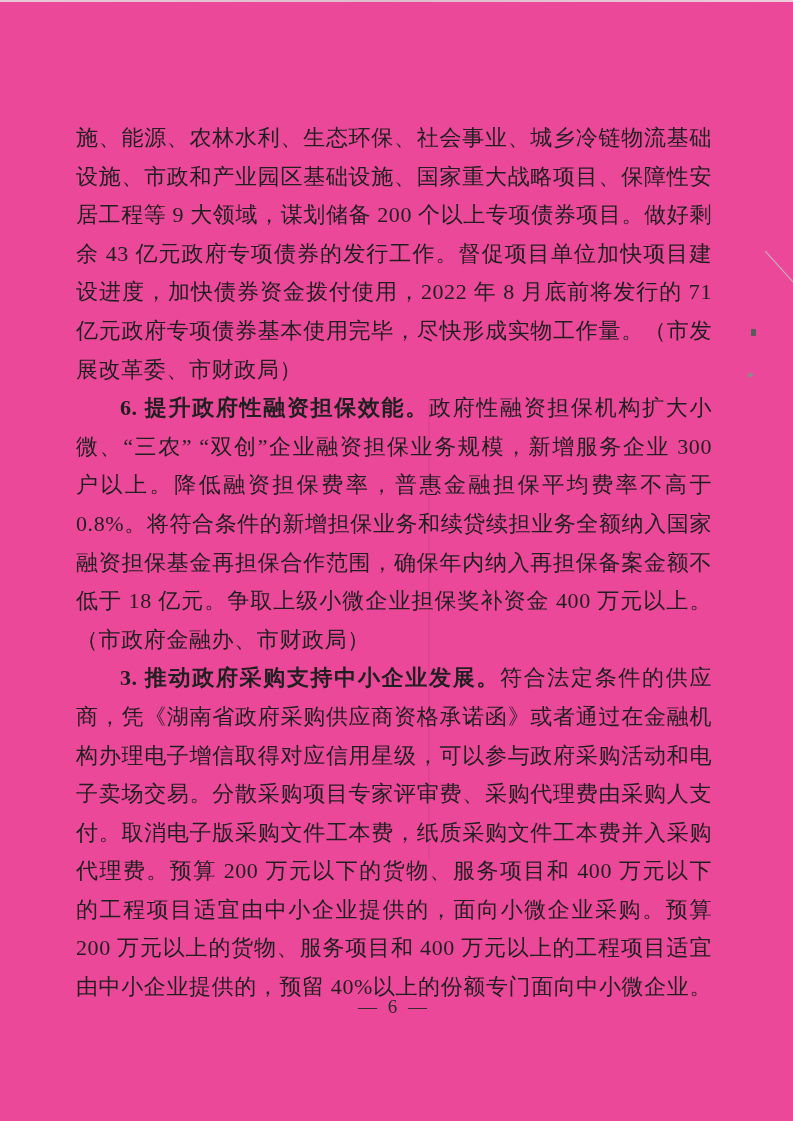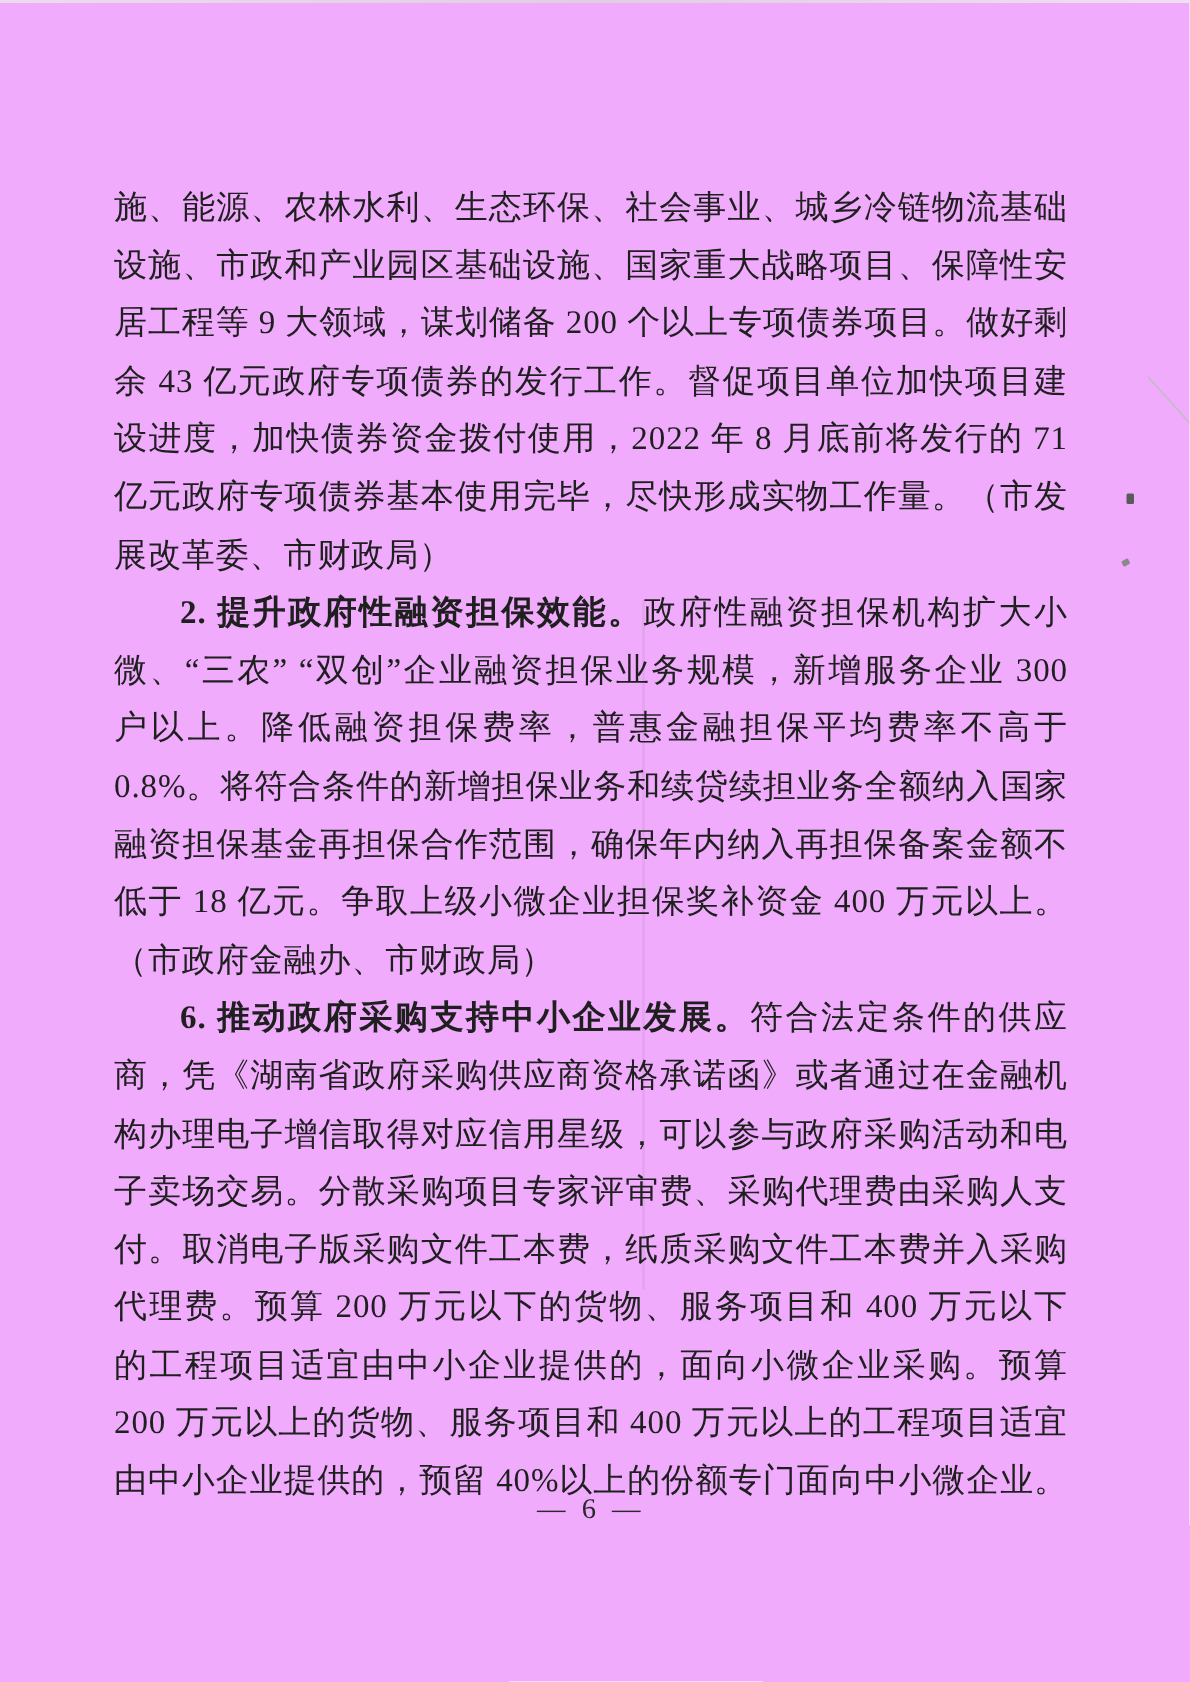"施、能源、农林水利、生态环保、社会事业、城乡冷链物流基础设施、市政和产业园区基础" .page { background: #f0abfc -> #ec4899 }
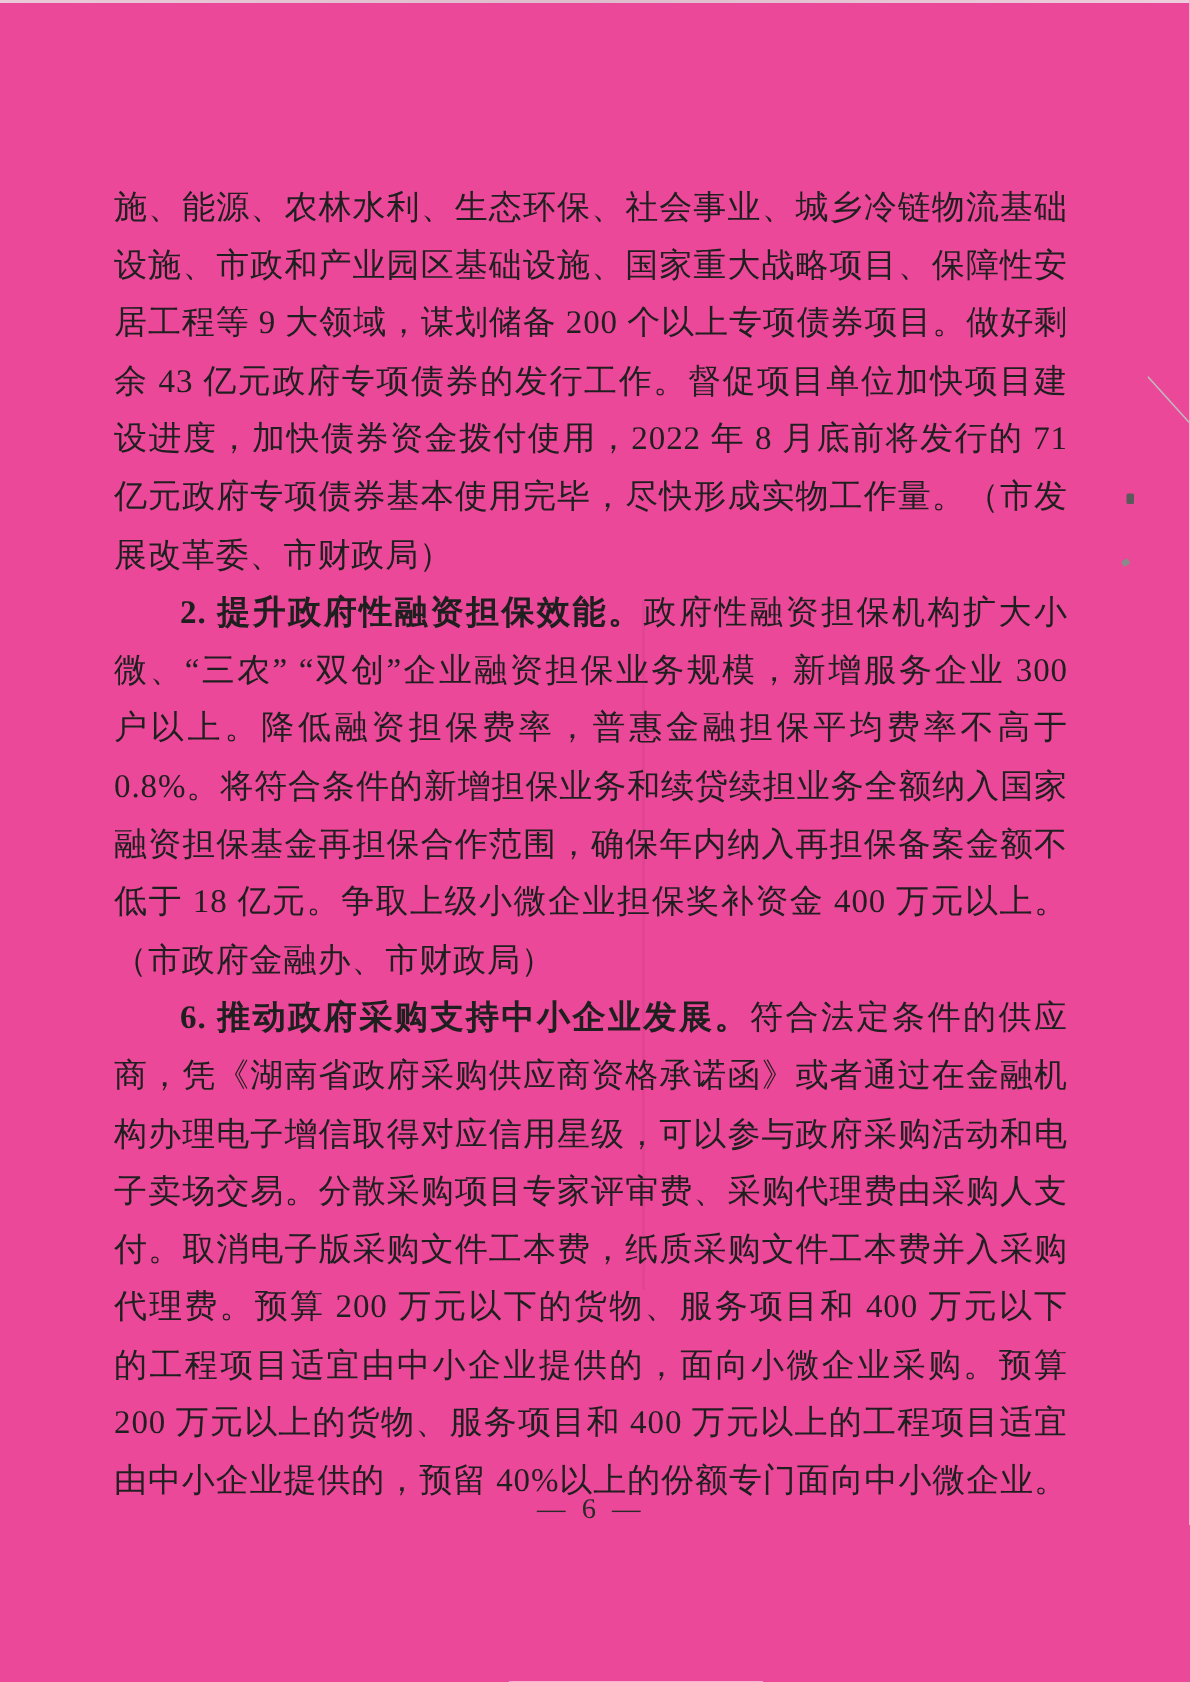"2. 提升政府性融资担保效能。" span.run { text: 2 -> 6 }
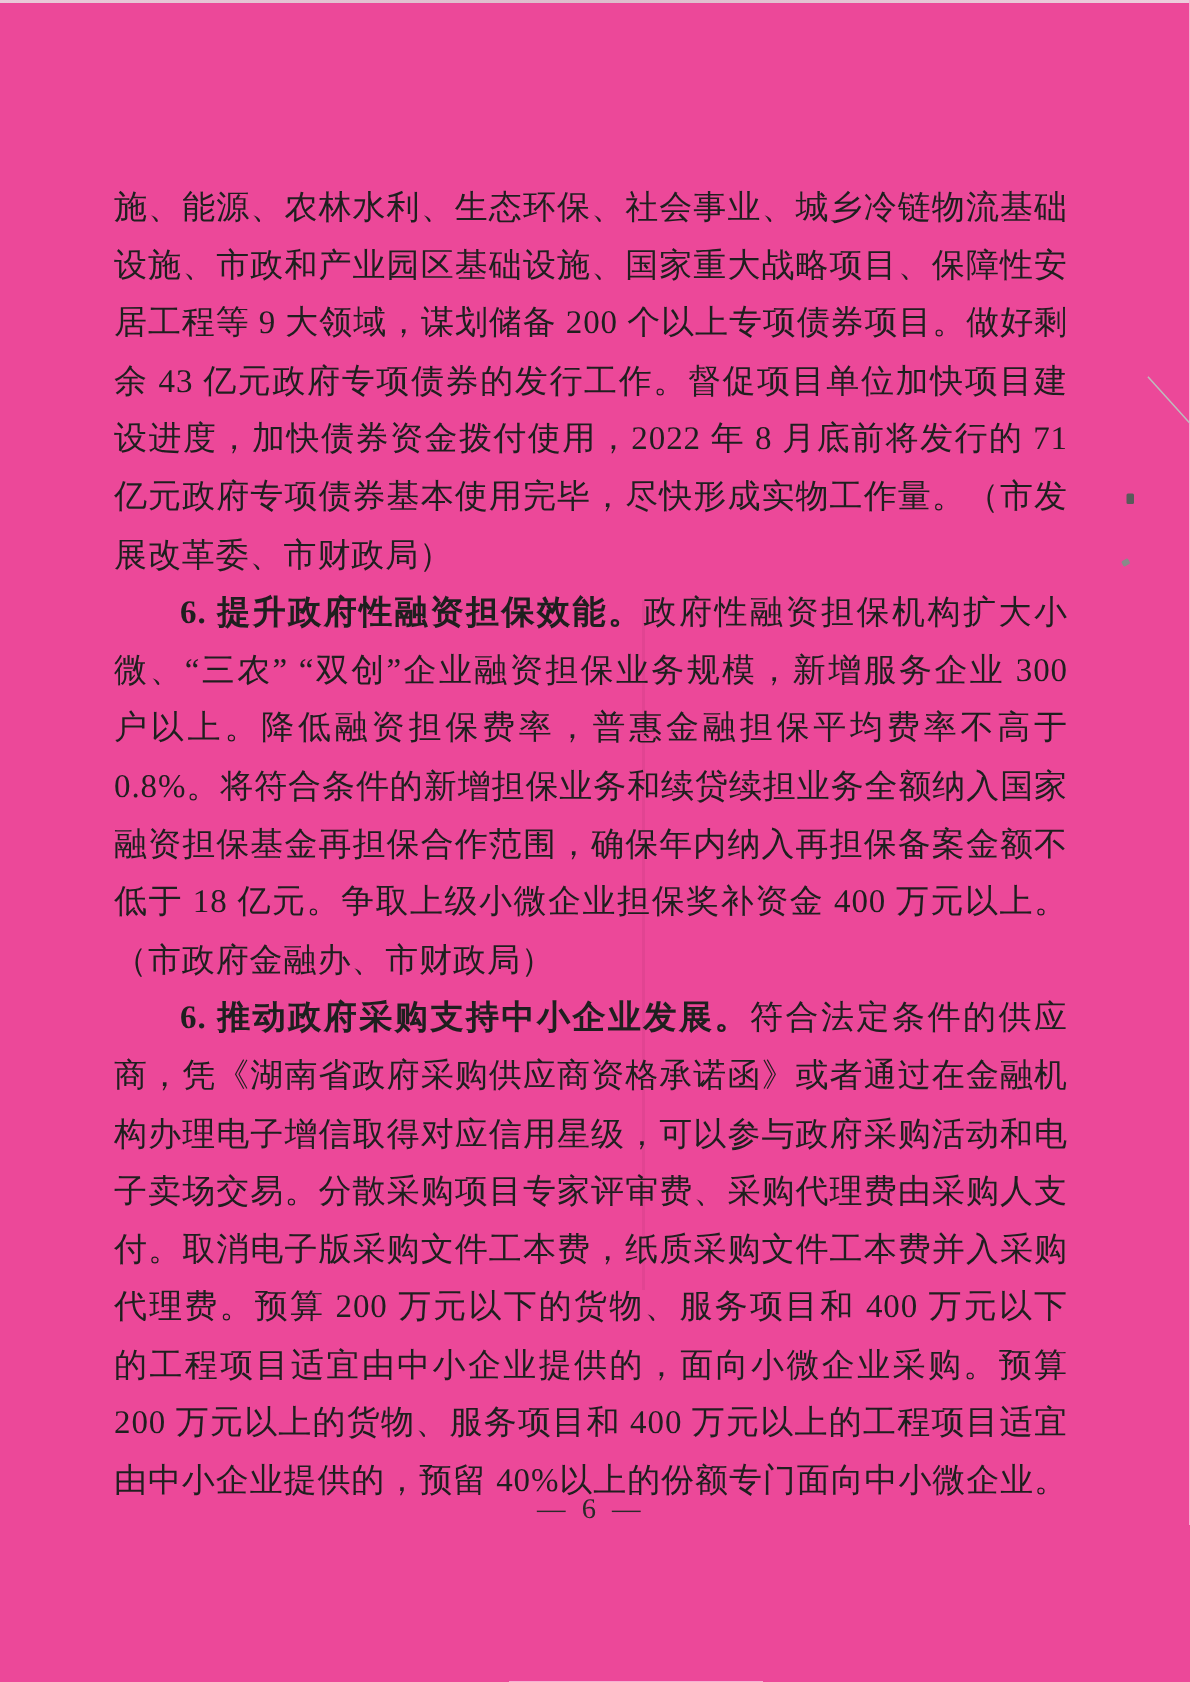"6. 推动政府采购支持中小企业发展。" span.run { text: 6 -> 3 }
